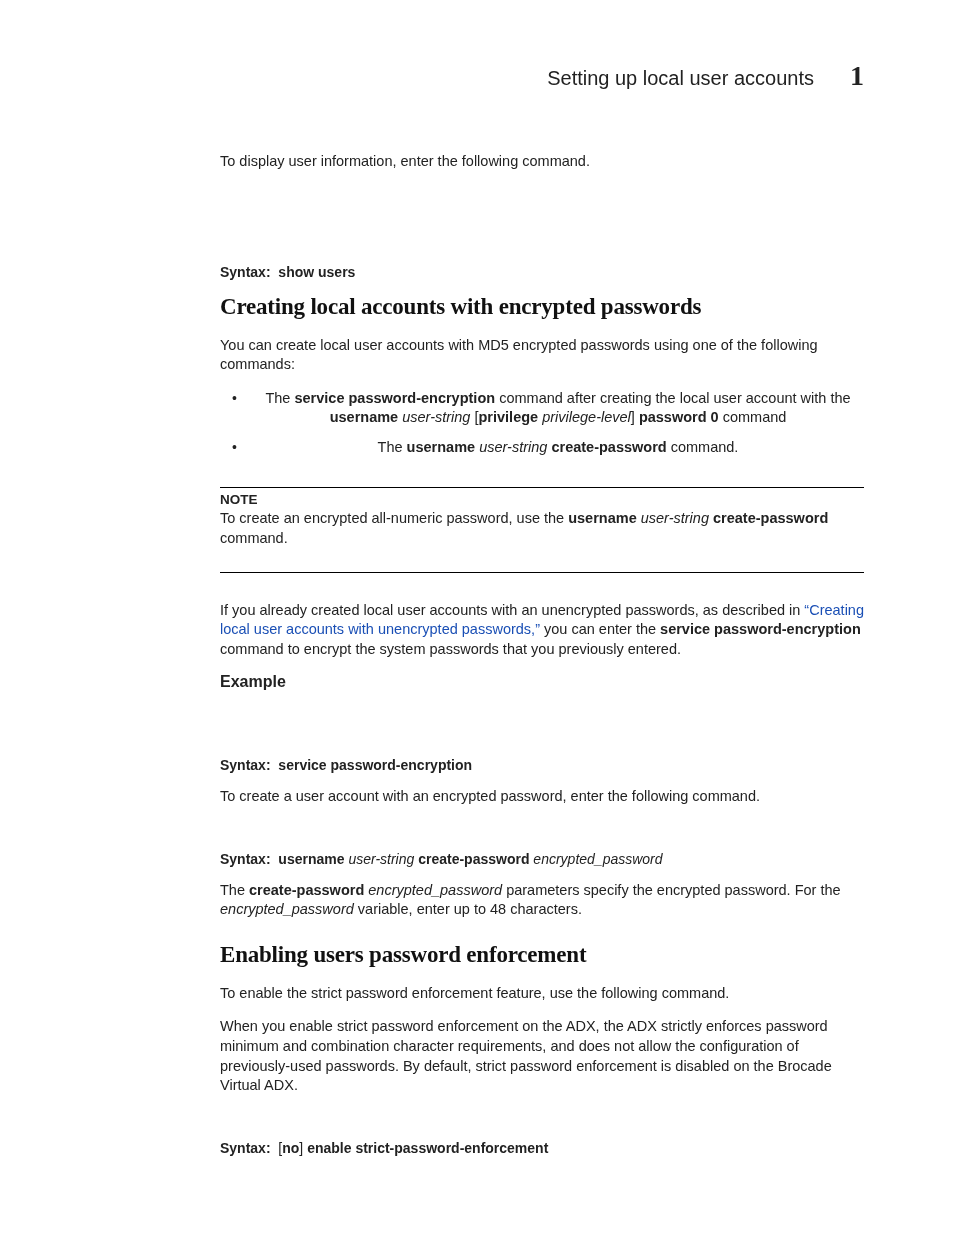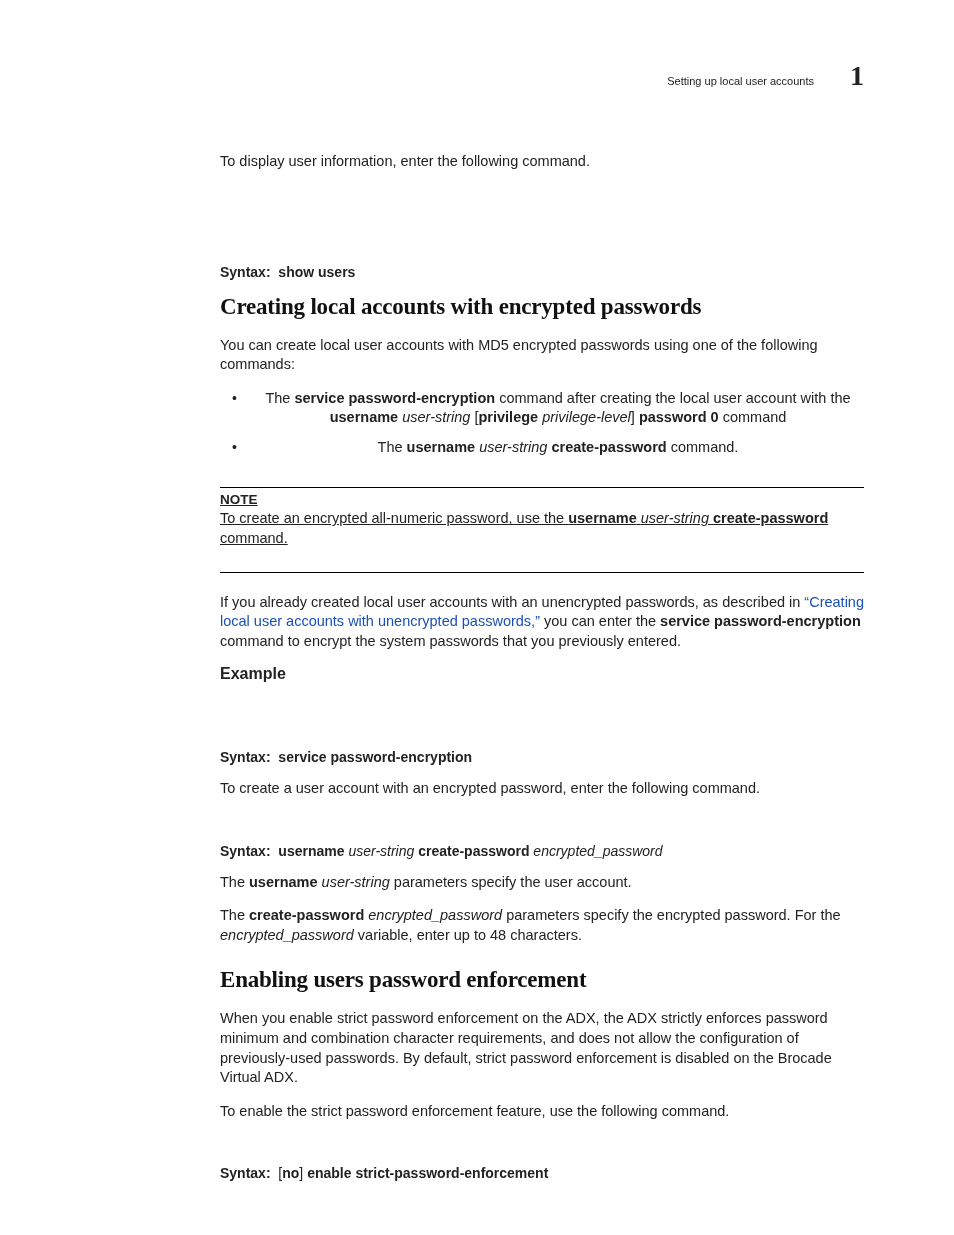"Setting up local user accounts" .header-title { font-size: 11px -> 20px }
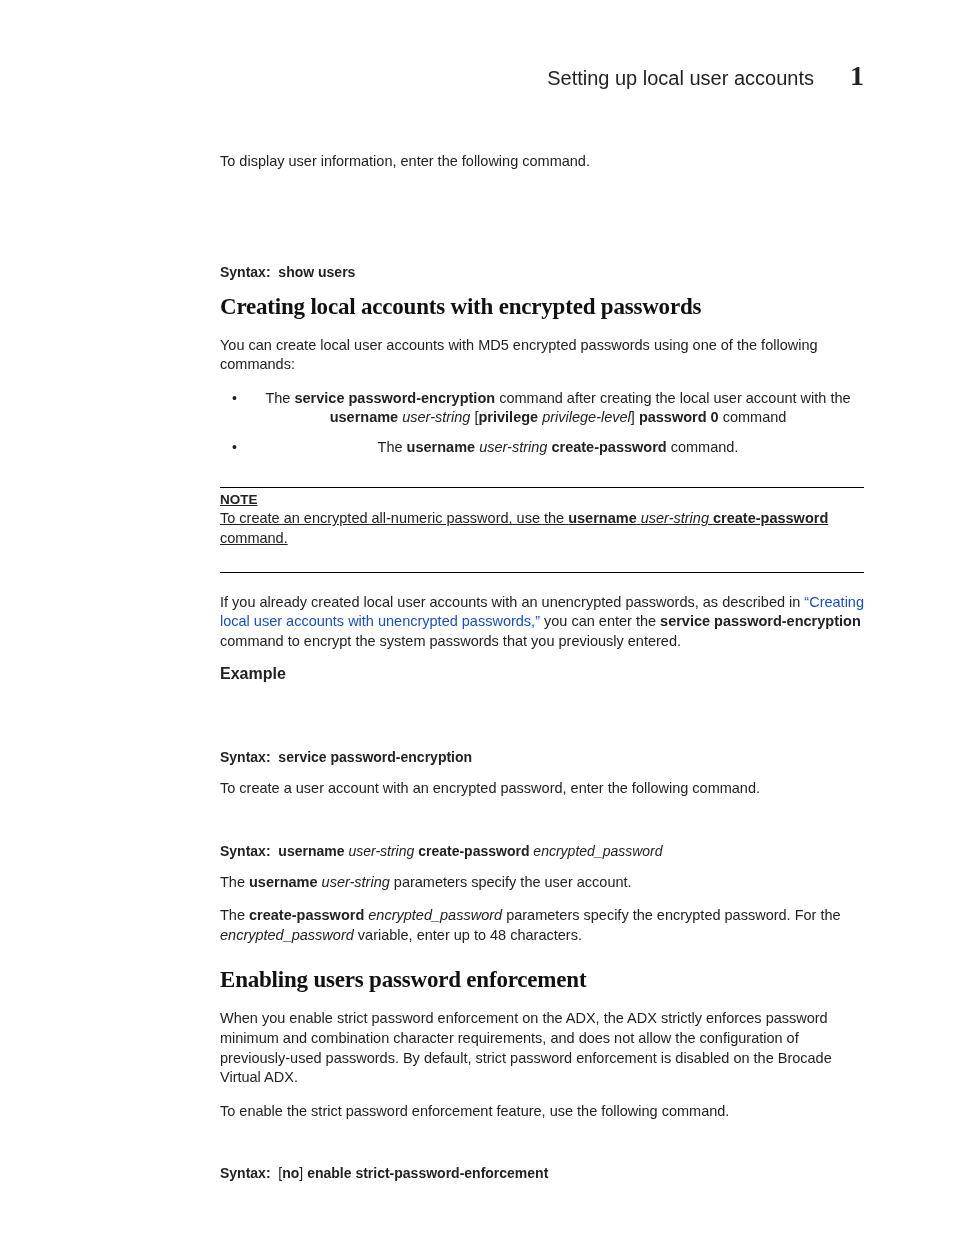"NOTE" .note-block { margin-bottom: 20px -> 28px; text-decoration: underline -> none }
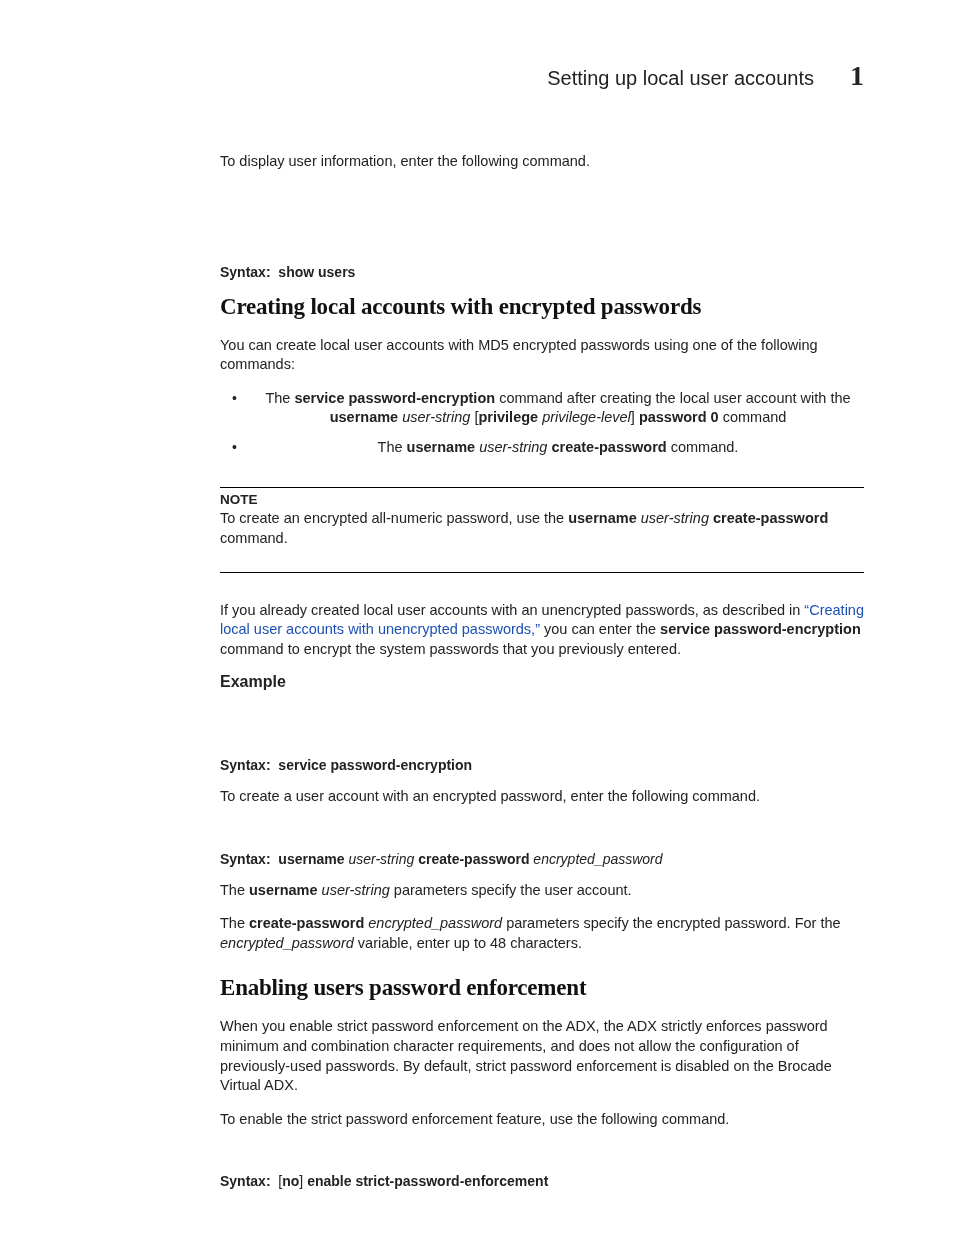"The username user-string parameters" p.body-text { html: <p> <span>The </span><span>username</span><span> </span><span>user-string</span><span> parameters specify the user account.</span> </p> -> none }
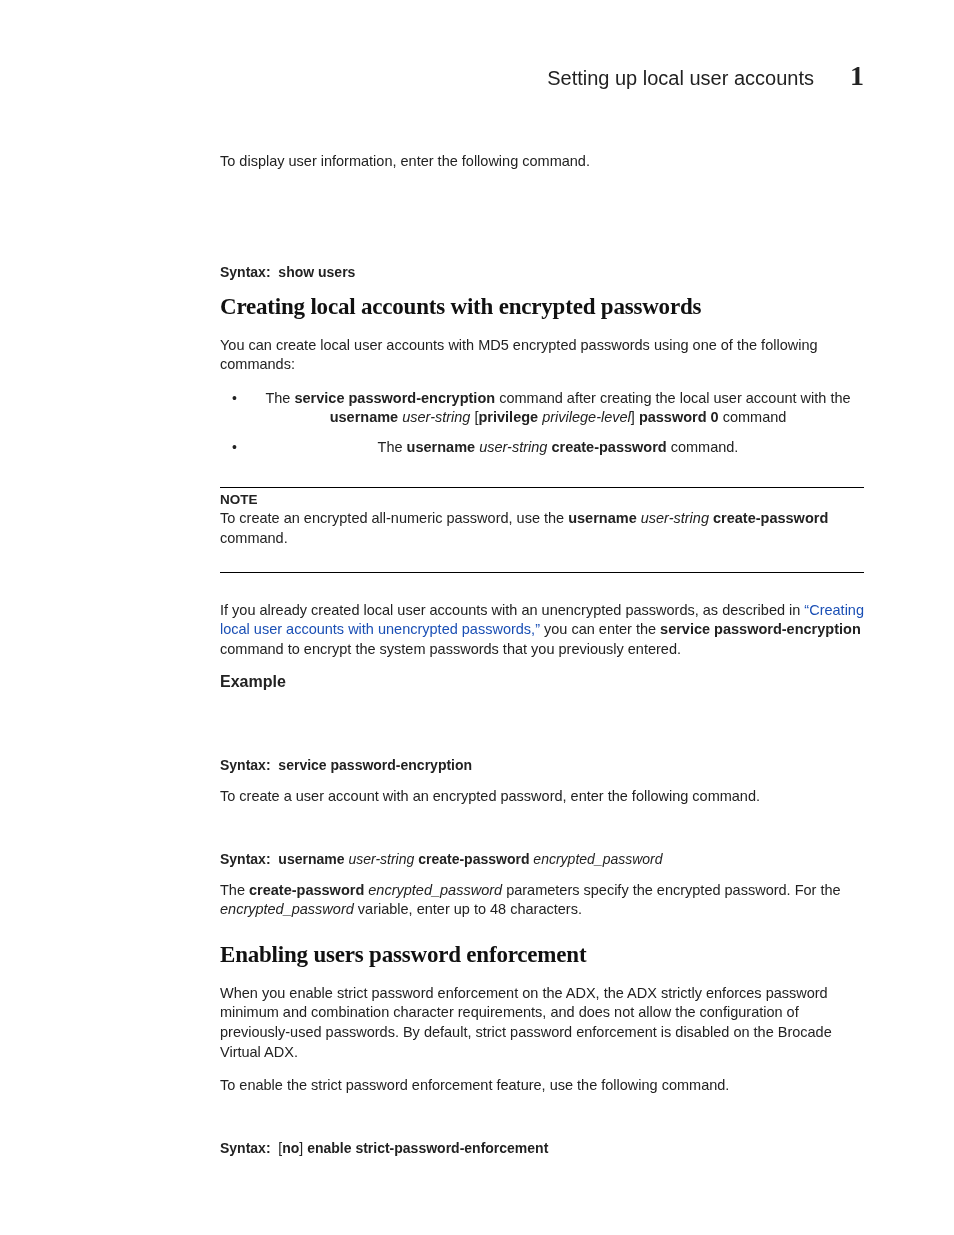"When you enable strict password" p.body-text { order: before "To enable the strict password" -> after "To enable the strict password" }
